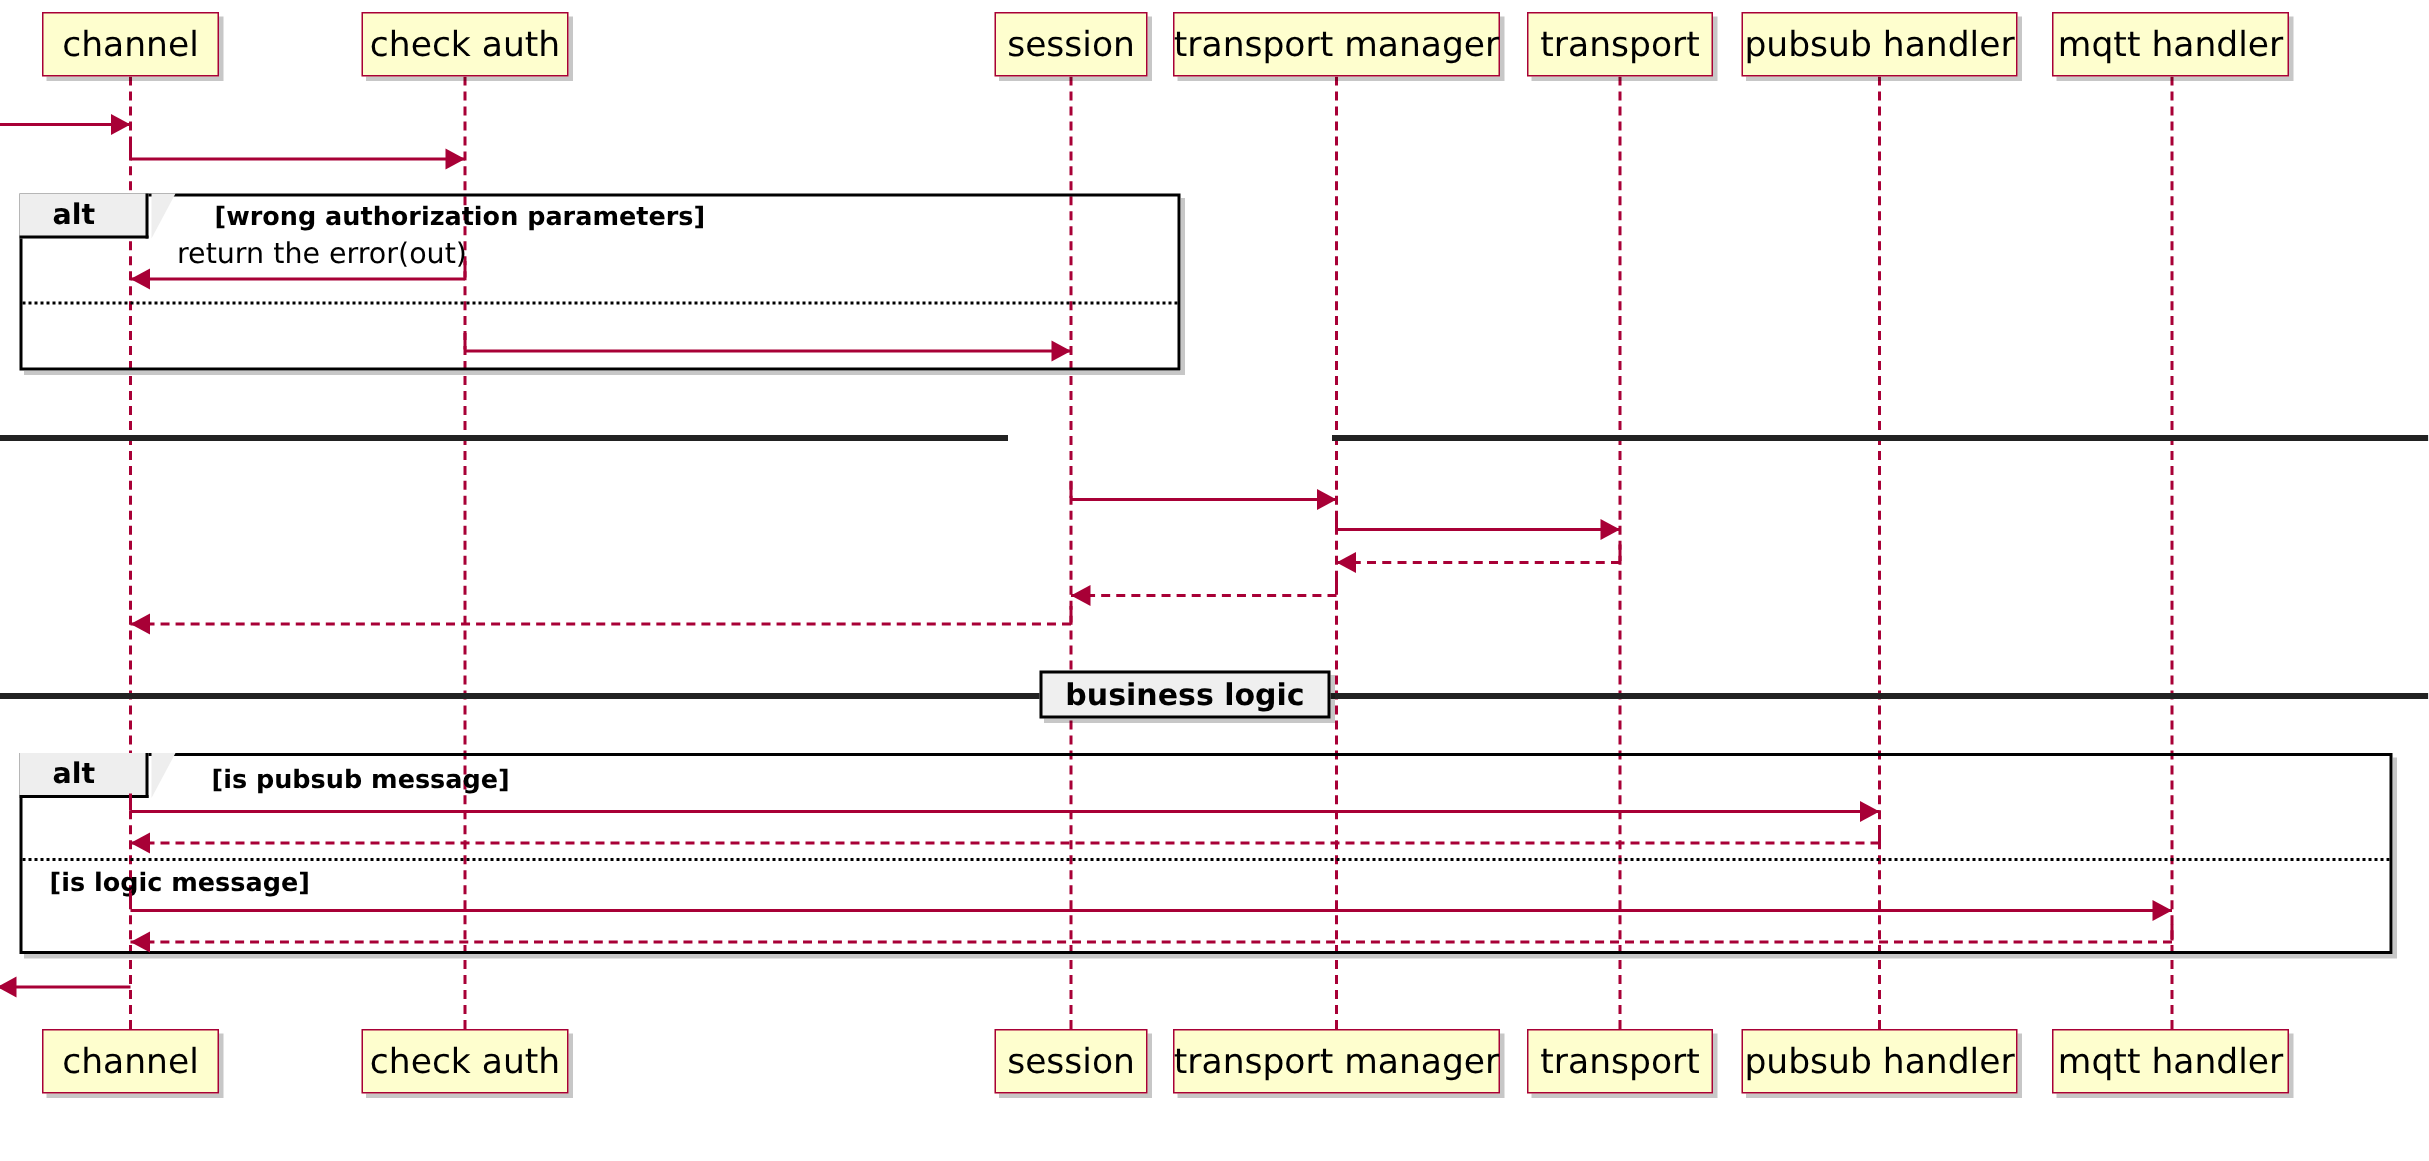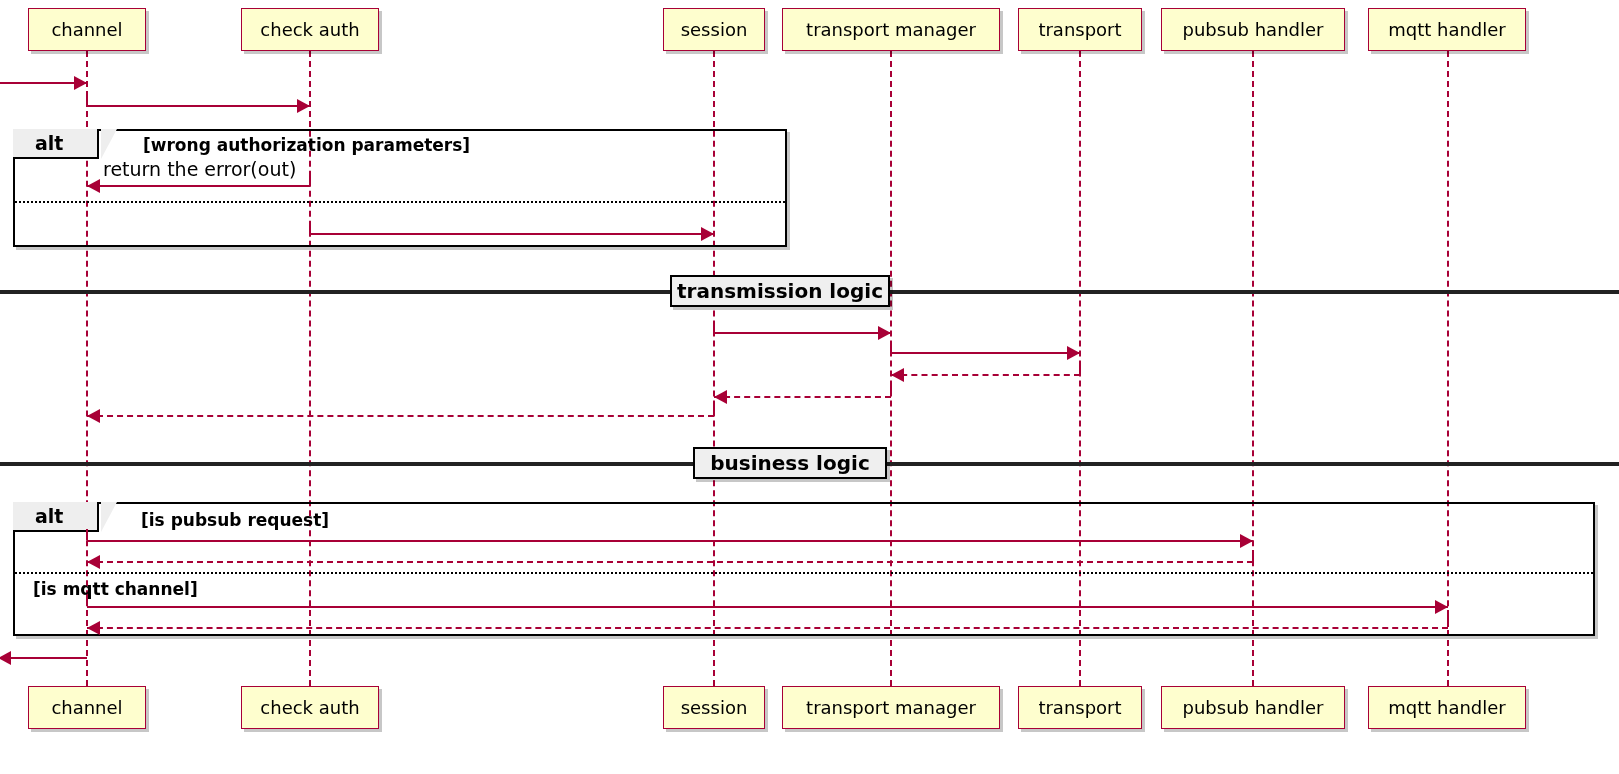"channel" .participant { font-size: 18px -> 23px }
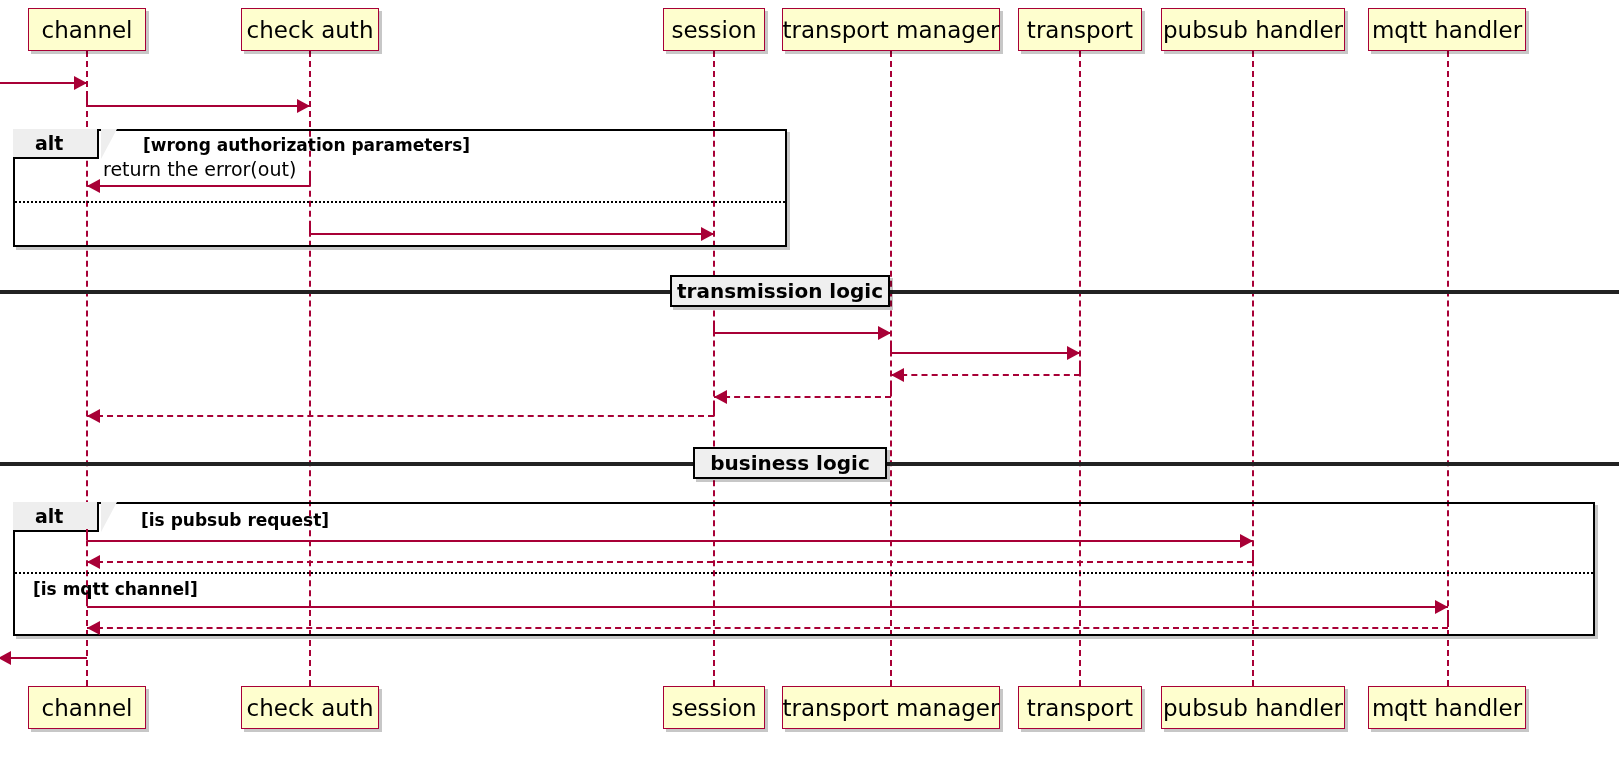"return the error(out)" div.msglabel { left: 103px -> 118px }
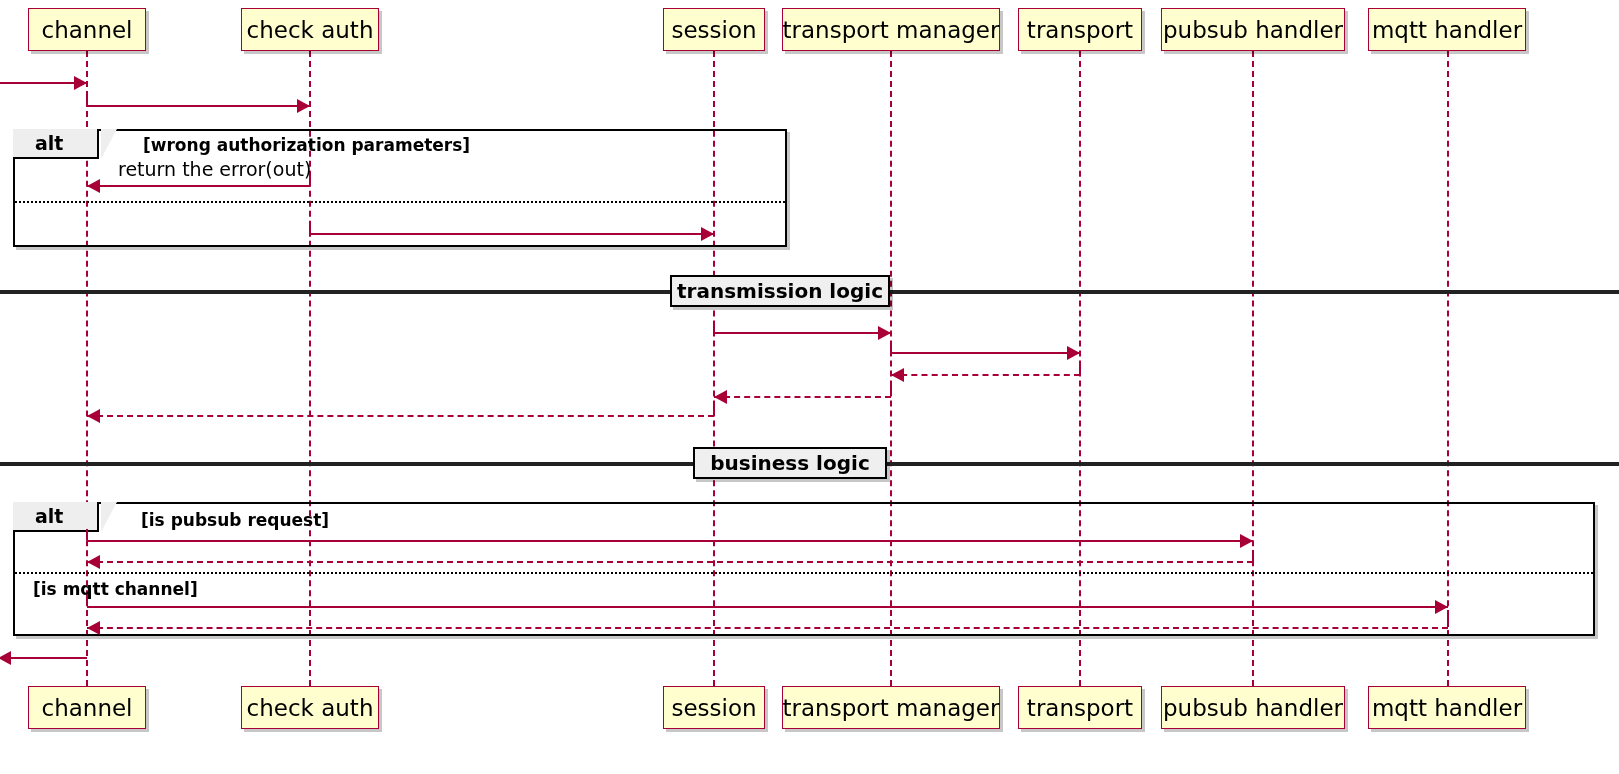"transmission logic" div.divider-box { html: <div> <span>transmission logic</span> </div> -> none }
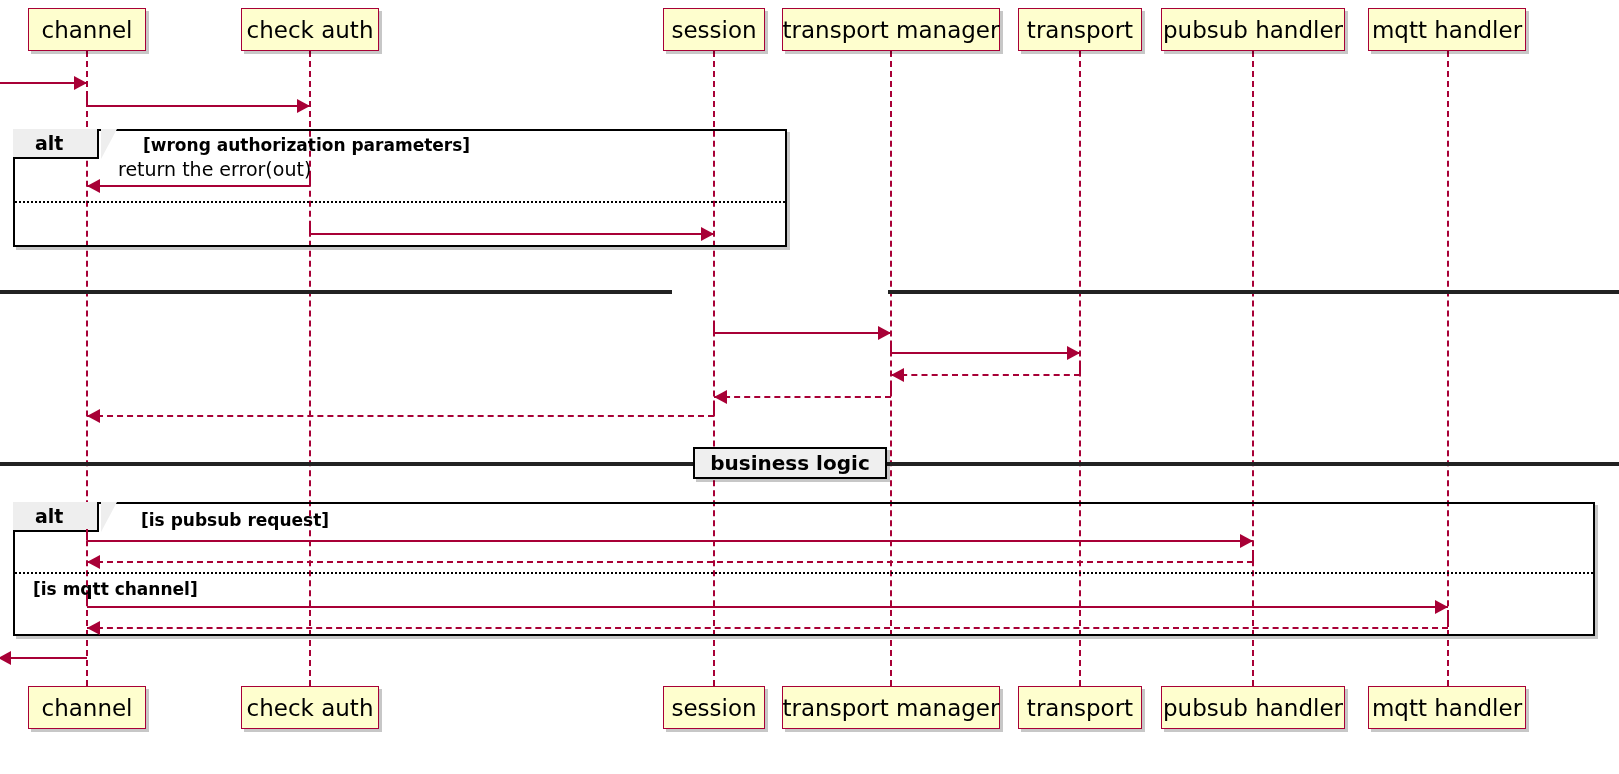"[is pubsub request]" div.group-cond { text: request -> message }
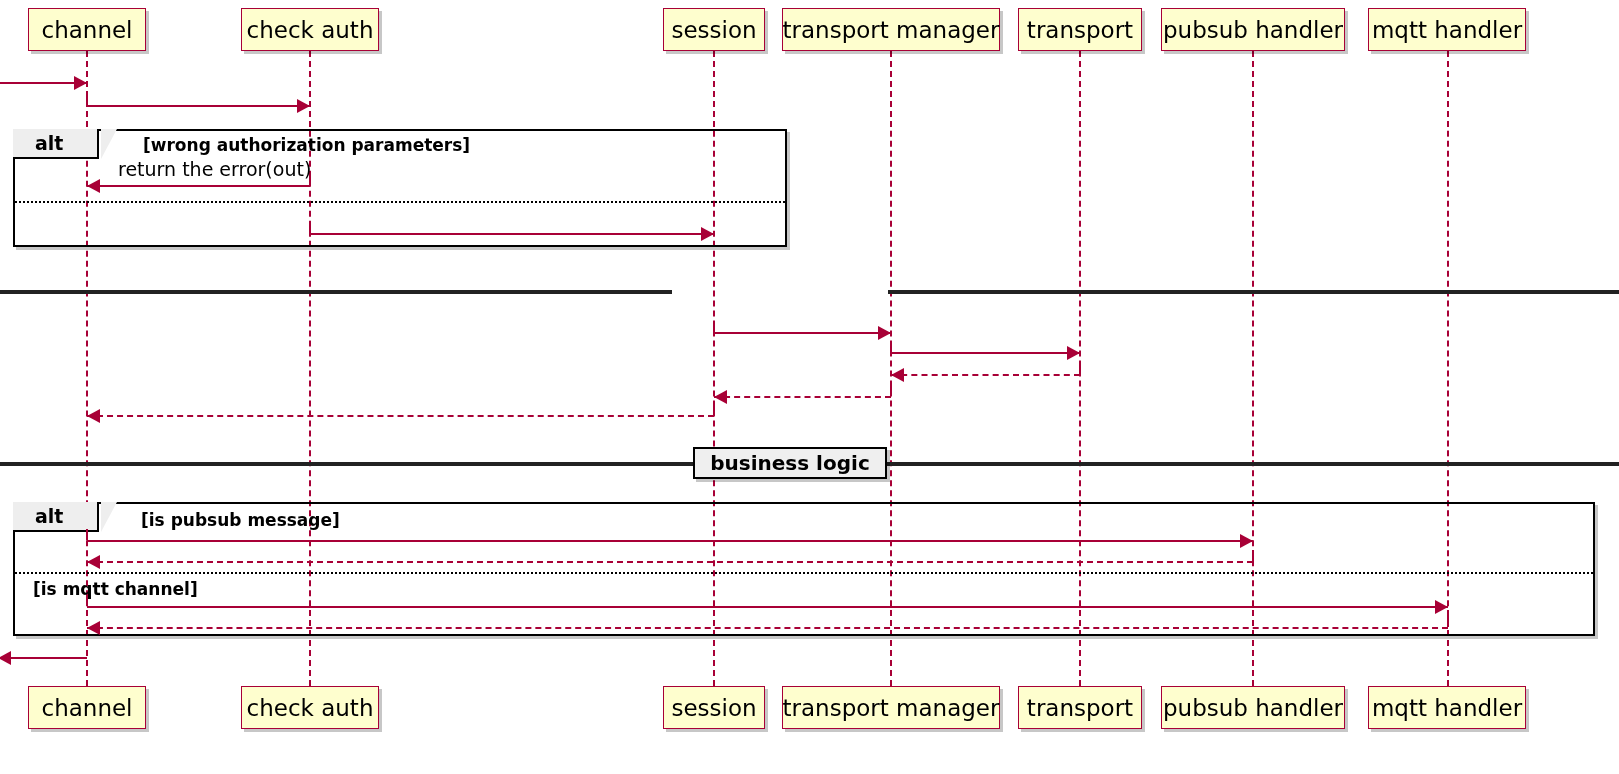"[is mqtt channel]" div.group-cond { text: mqtt channel -> logic message }
